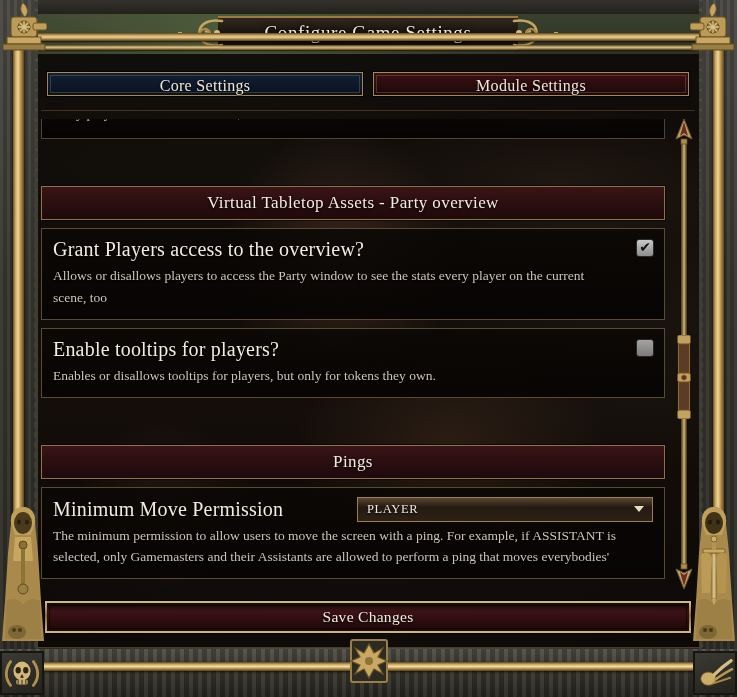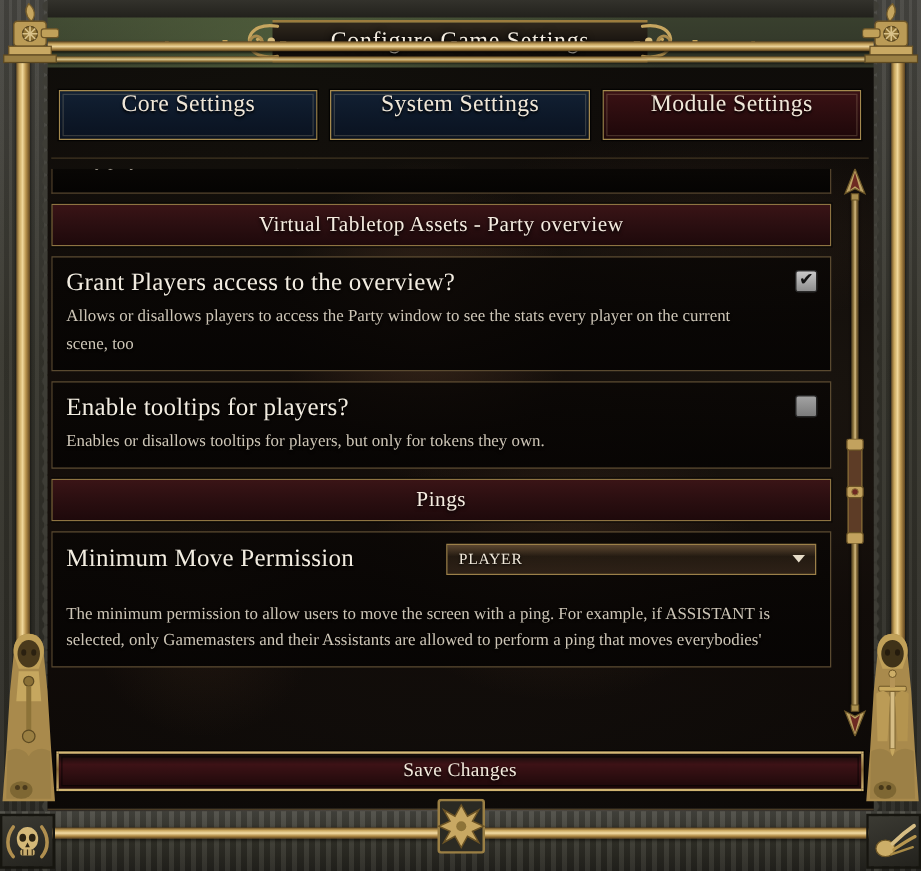"Core Settings" .tab { align-items: flex-start -> flex-end; font-size: 19px -> 16px; height: 40px -> 24px }
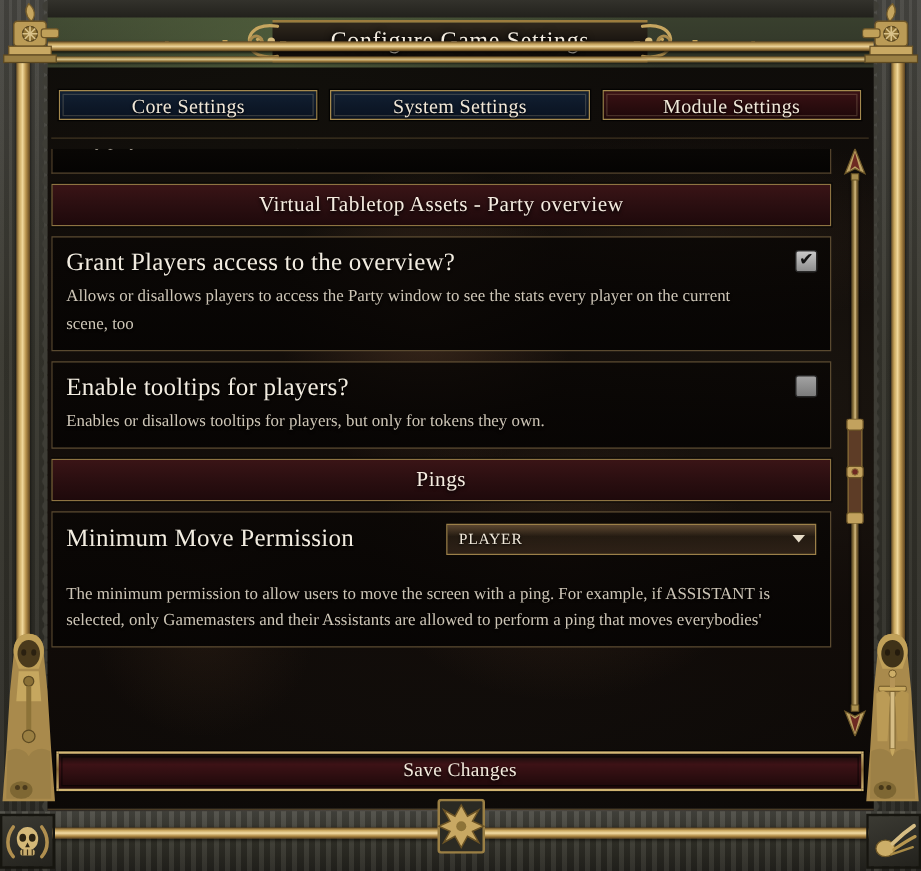"System Settings" div.tab { html: <div> <span>System Settings</span> </div> -> none }
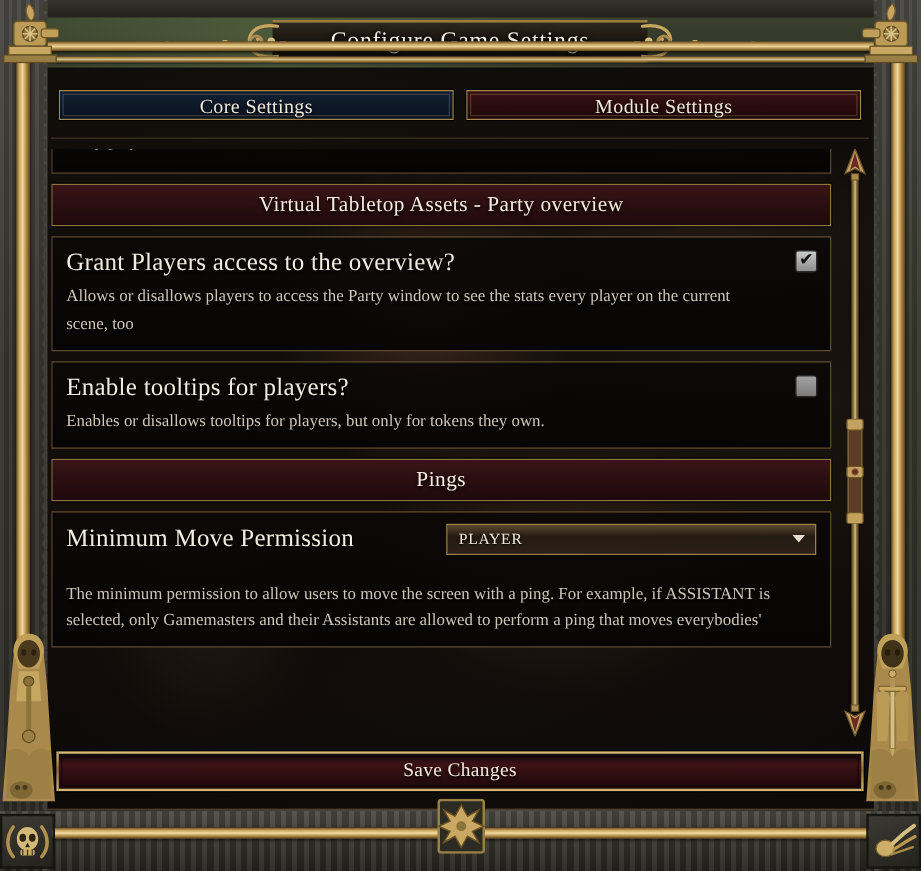"Virtual Tabletop Assets - Party" .section-head { margin-top: none -> 39px }
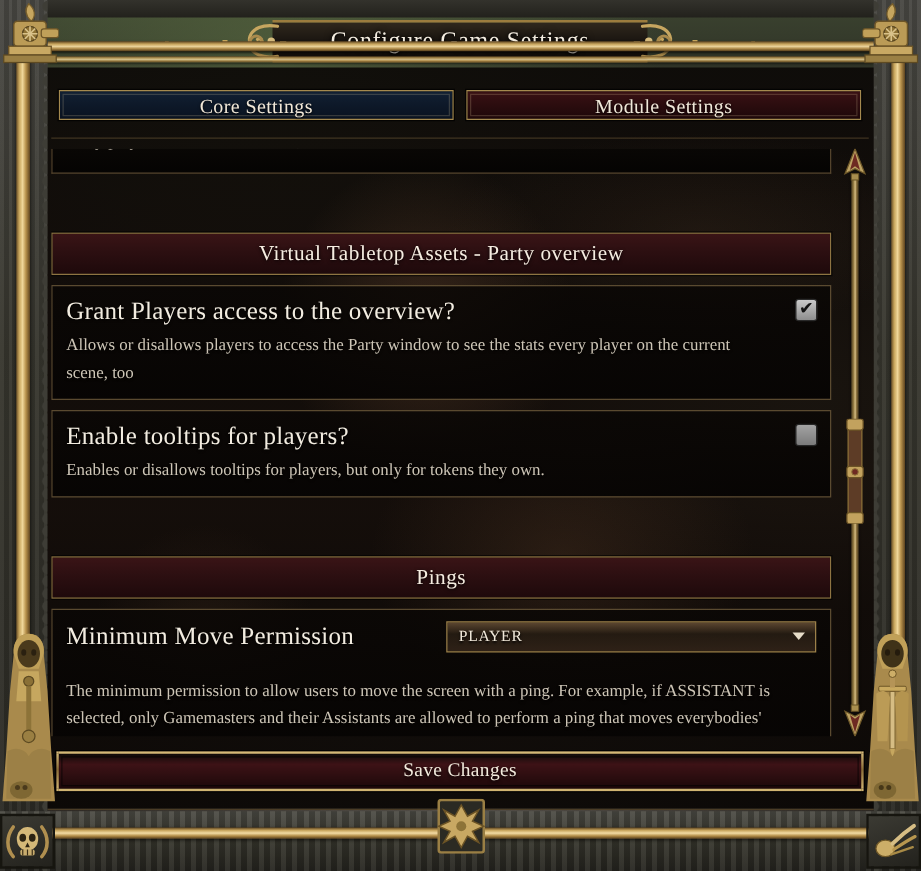"The minimum permission to allow" div.setting-note { margin-top: 20px -> 3px }
